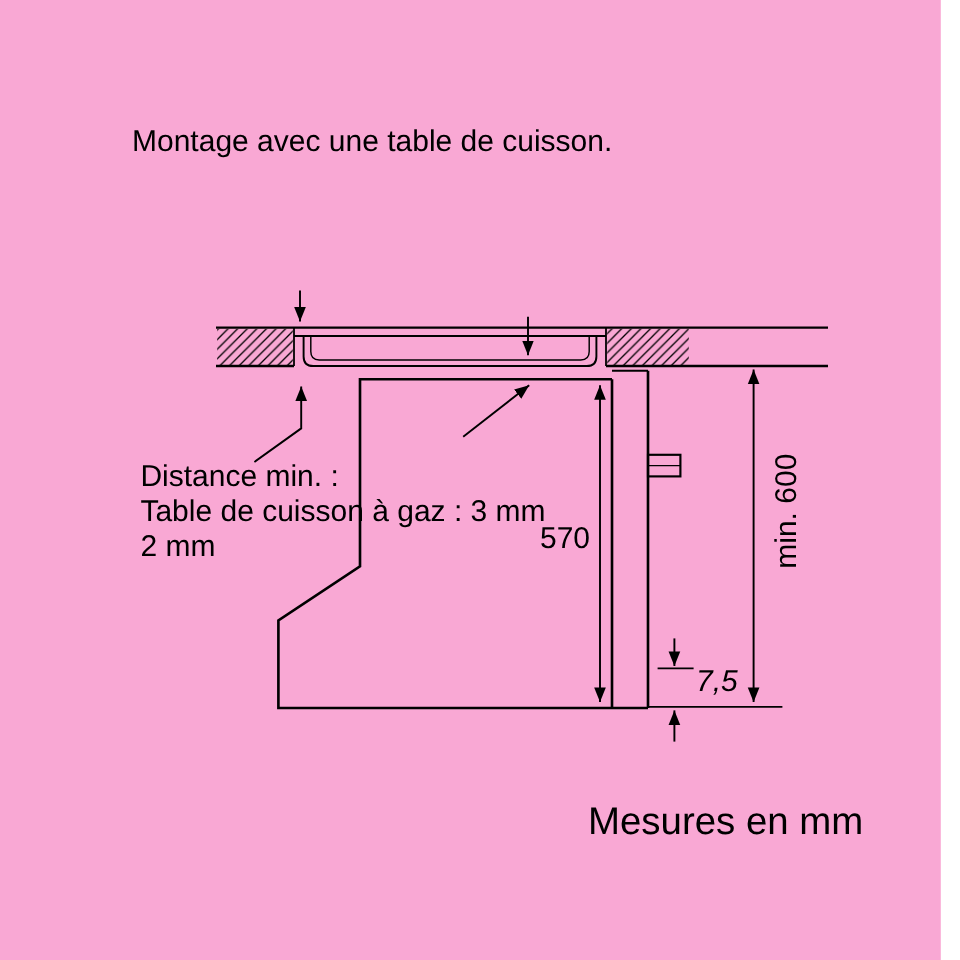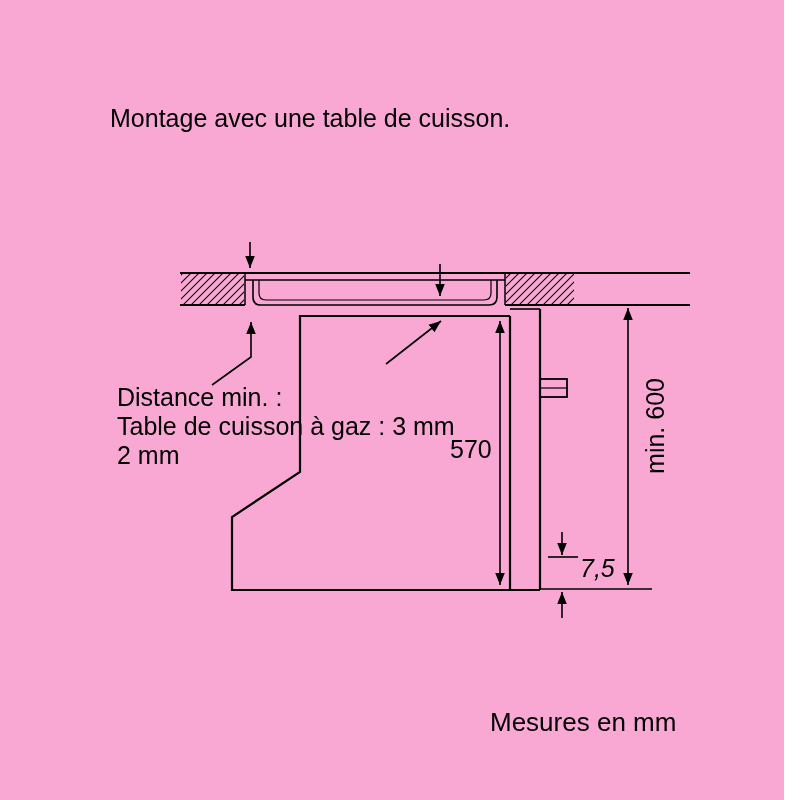"Mesures en mm" .footer-lbl { font-size: 26px -> 32px; top: 708px -> 670px }
